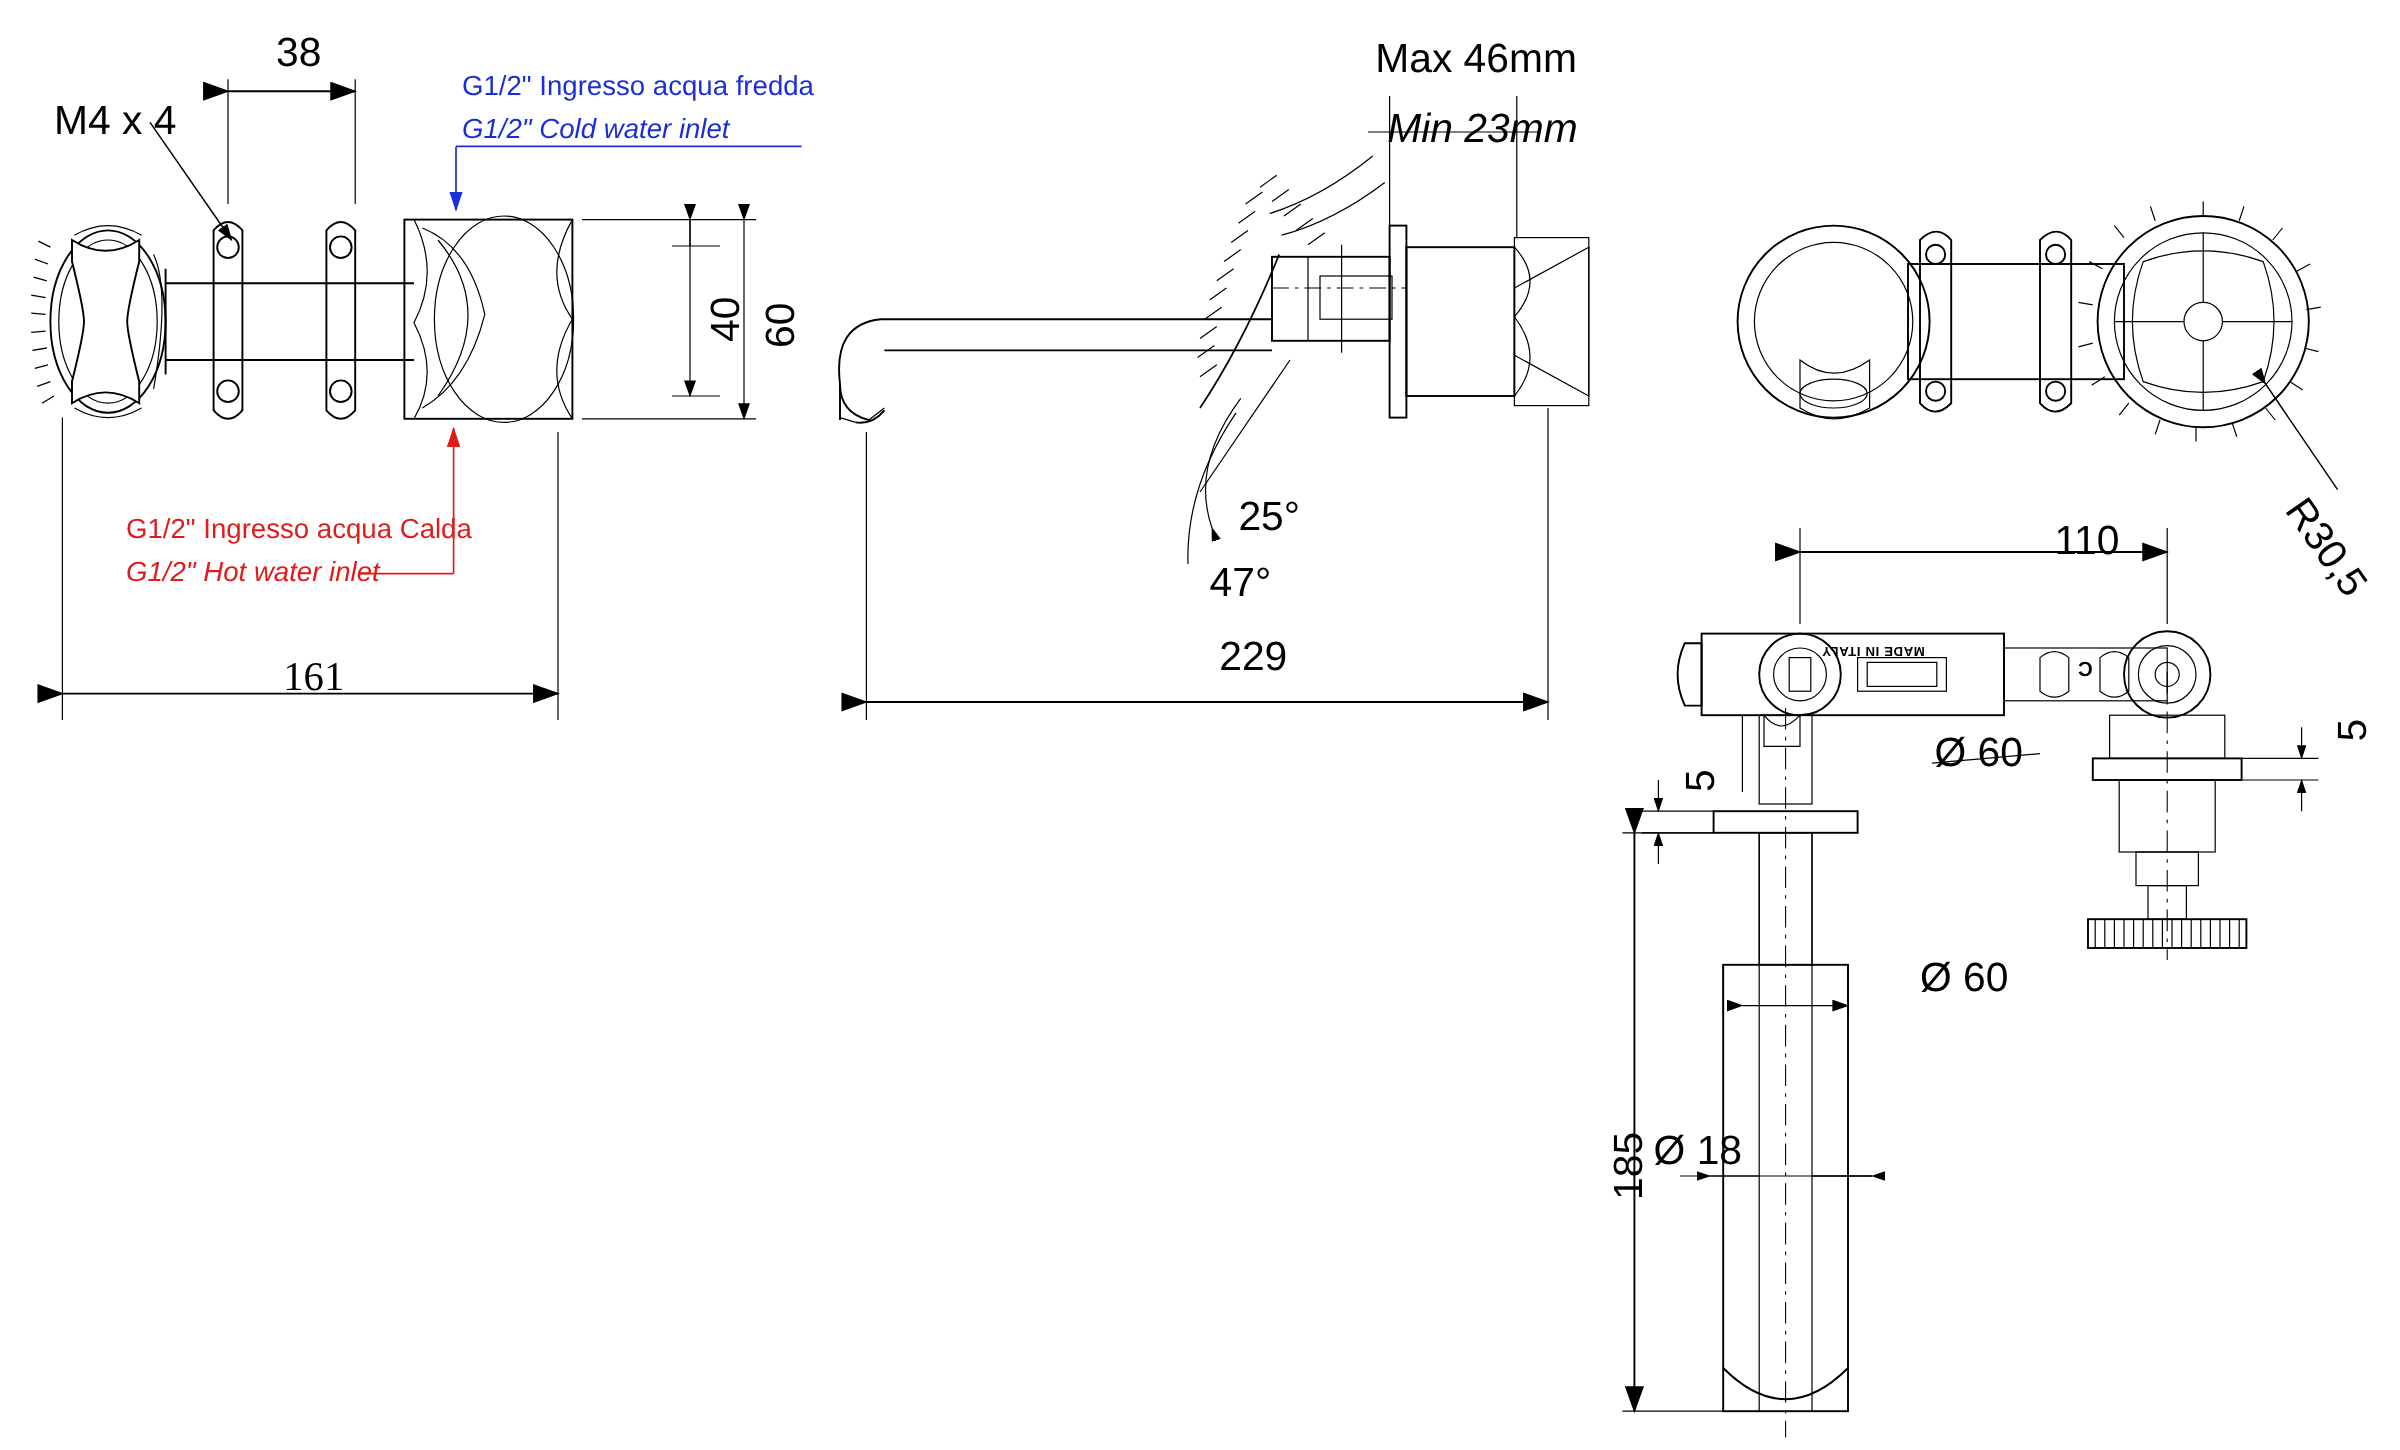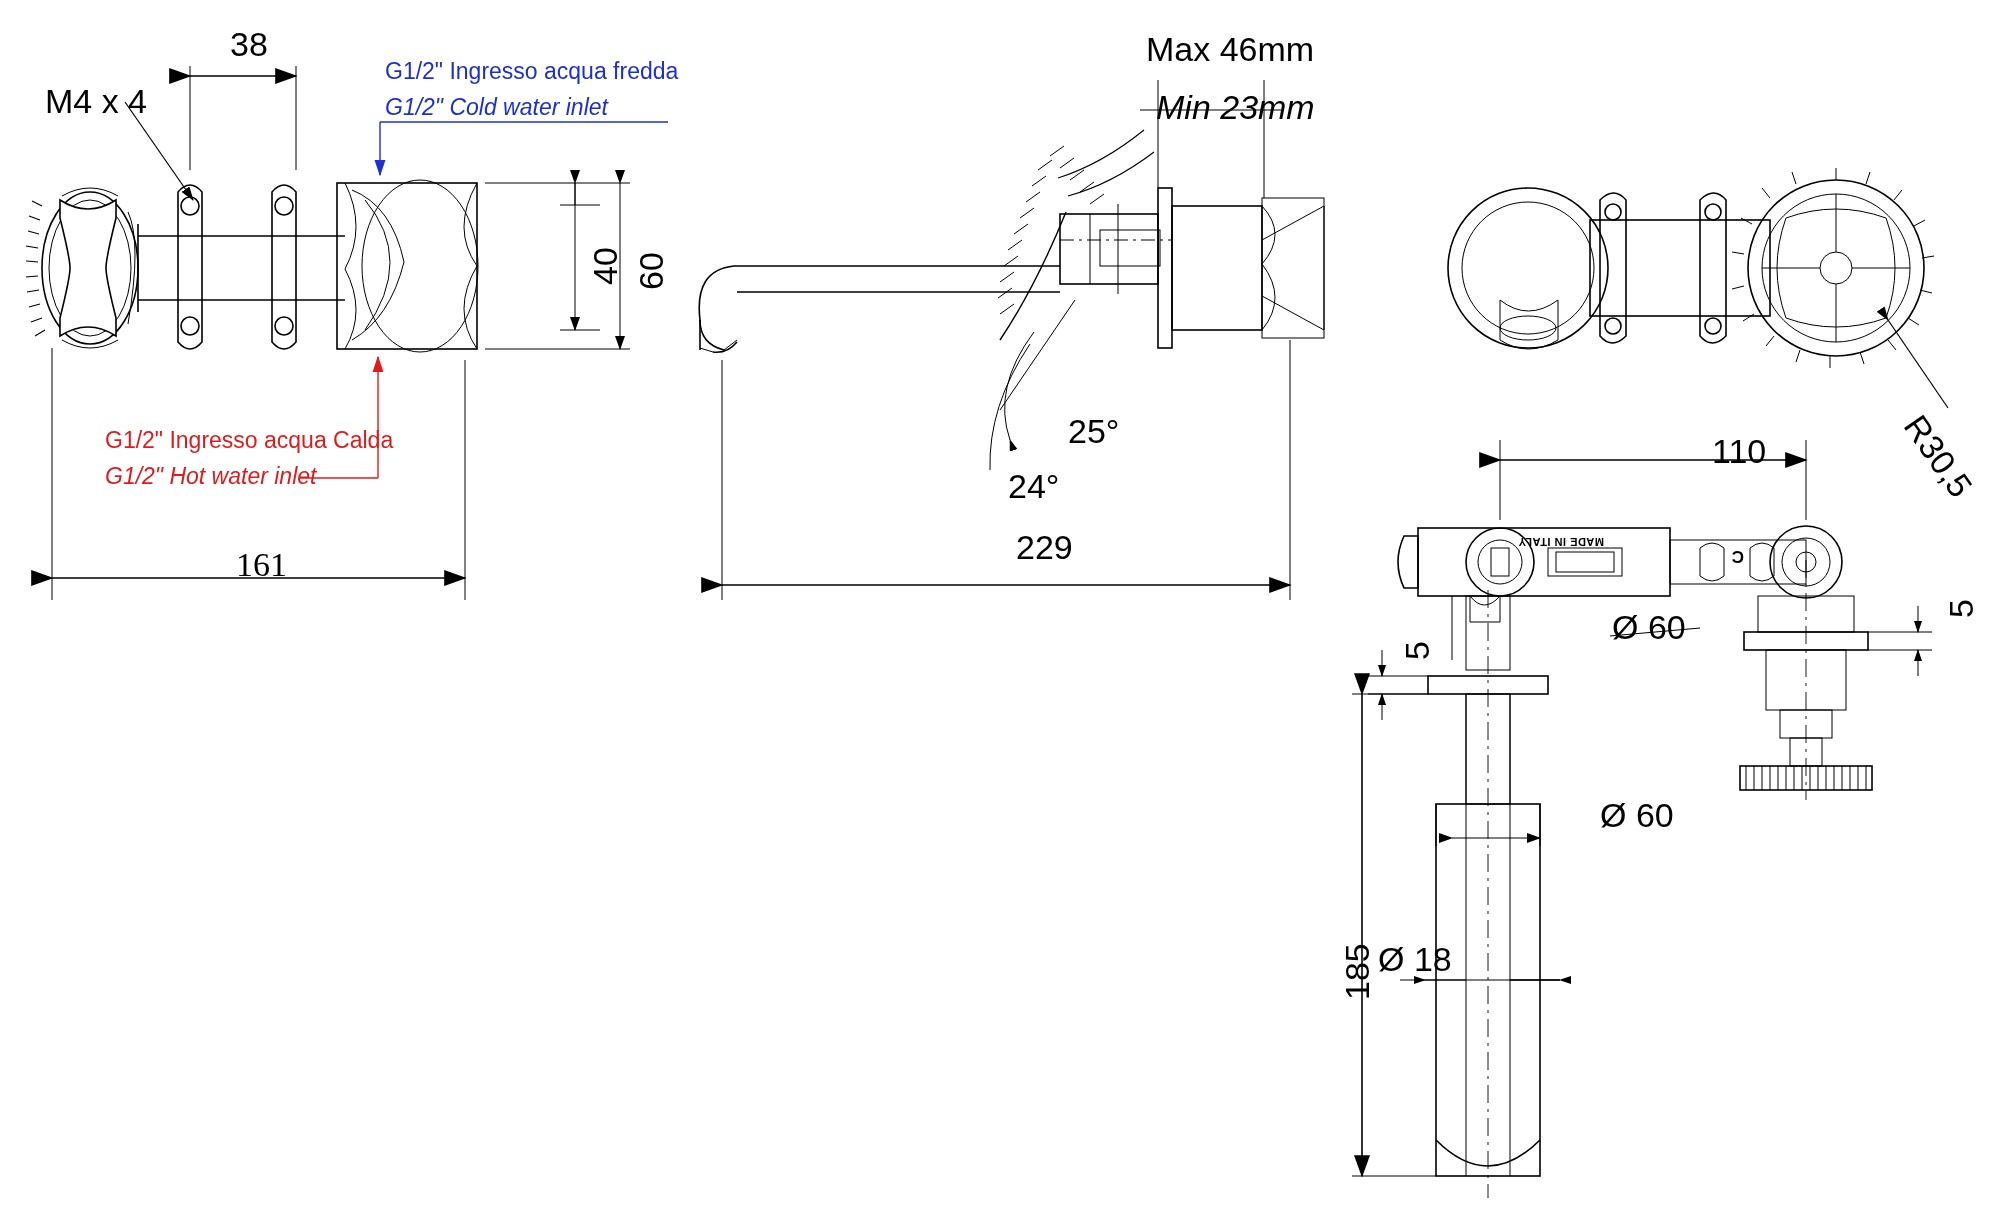"25°" div.lbl { left: 1068px -> 1032px }
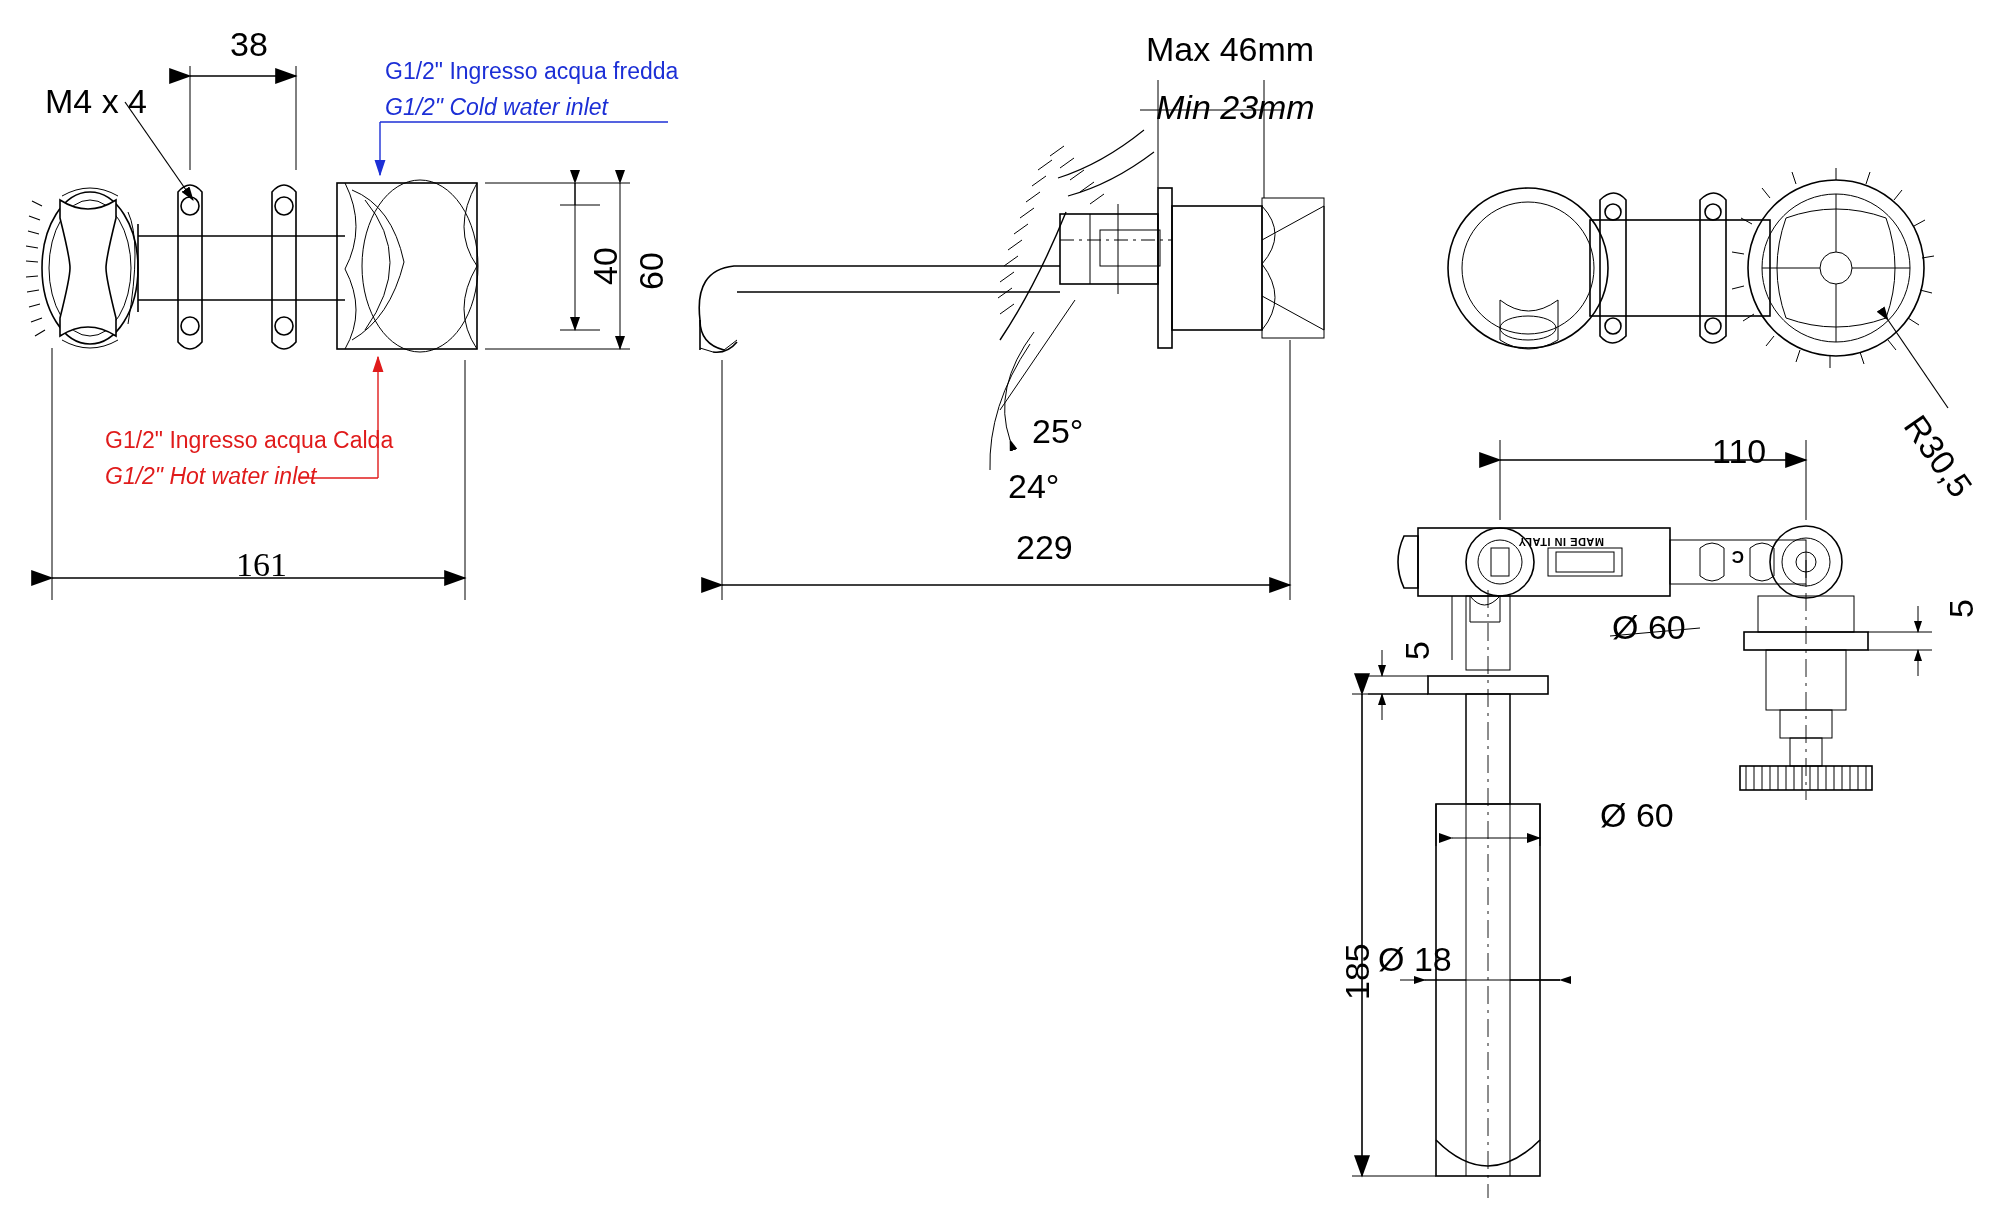"24°" div.lbl { text: 24 -> 47 }
